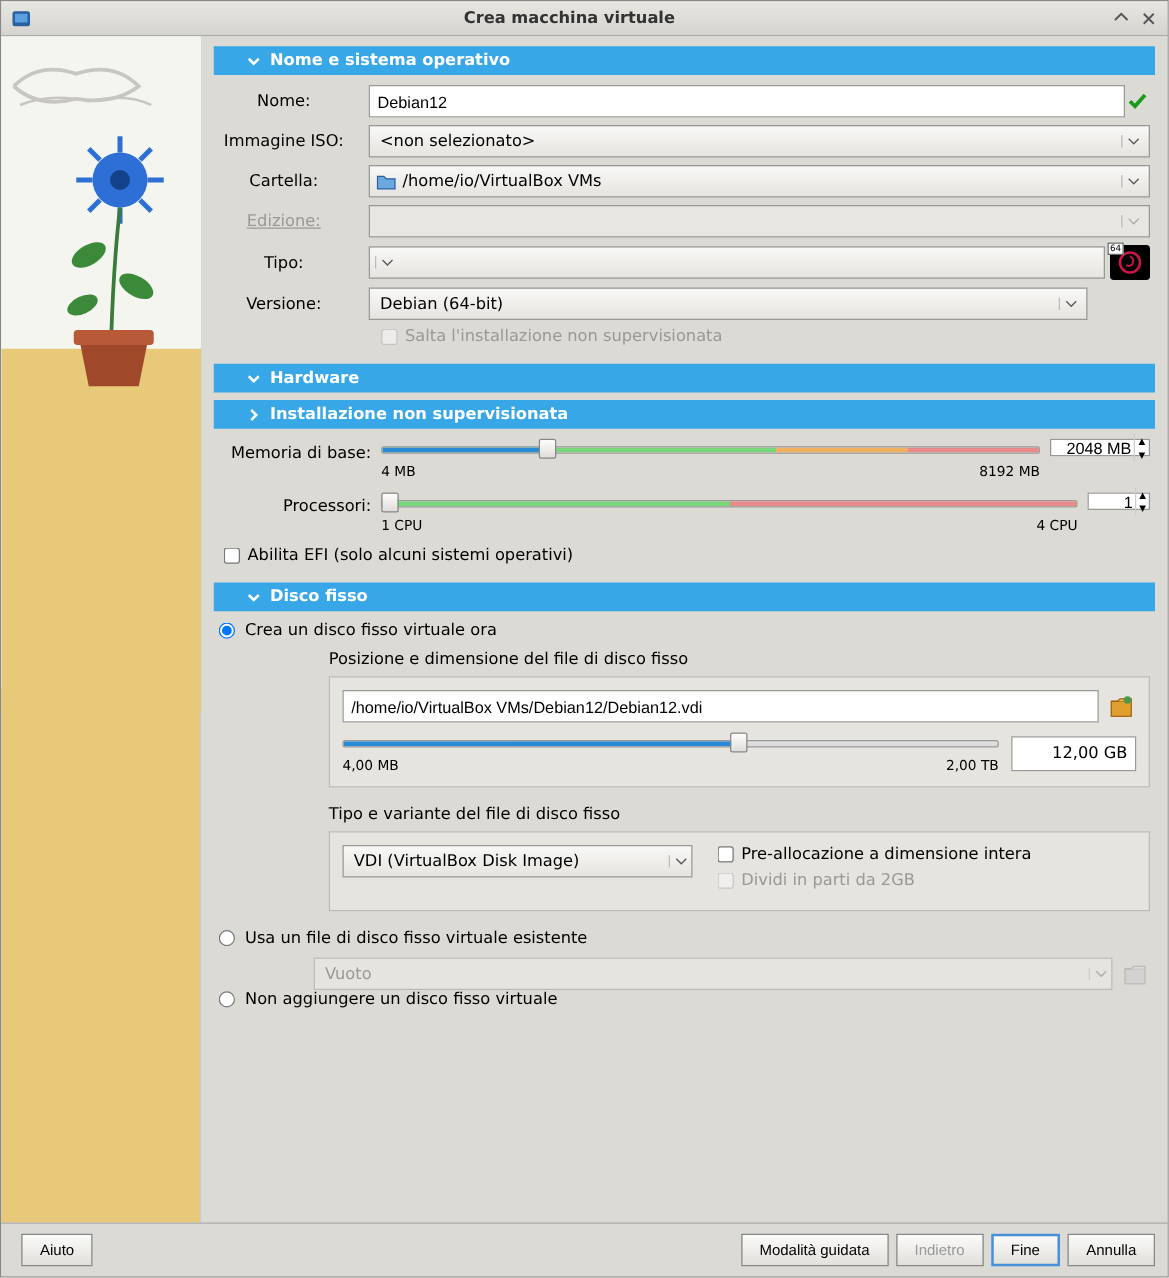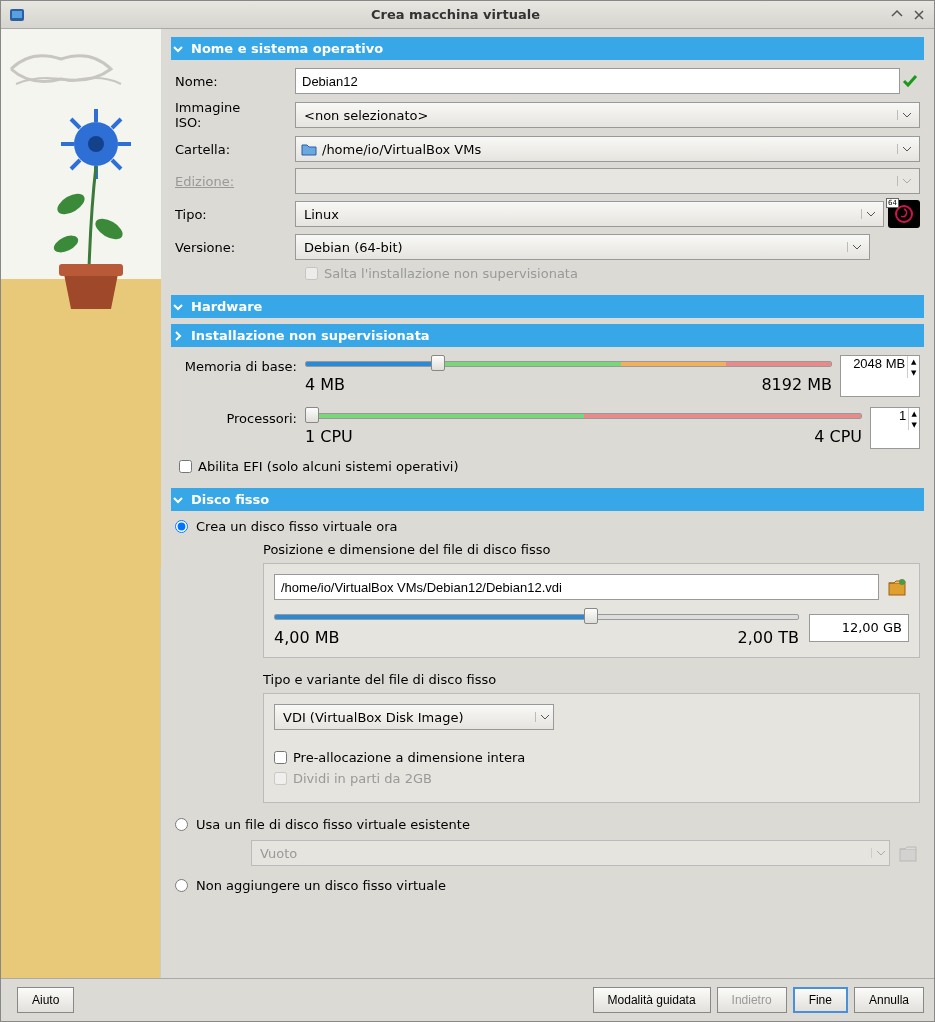"Nome e sistema operativo" .section-header { padding: 4px 0 -> 4px 25px }
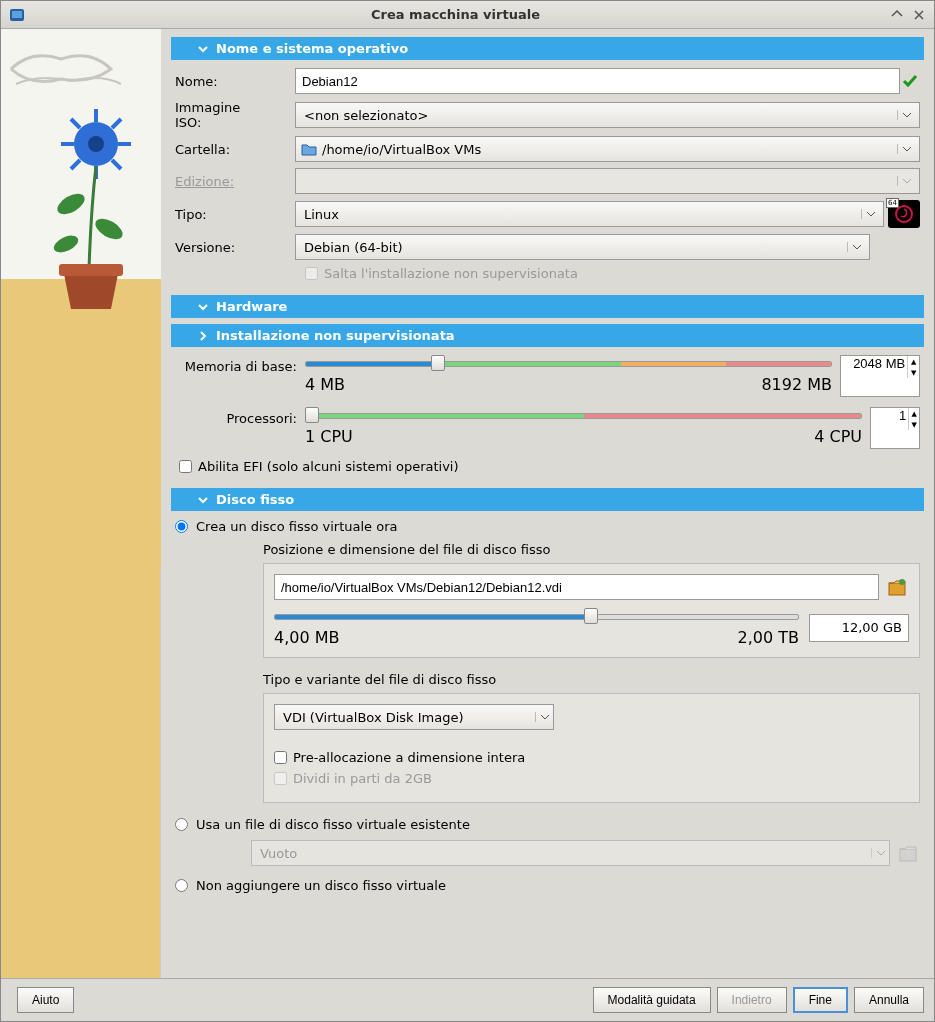"Nome:" .form-label { padding-right: 26px -> 16px; text-align: left -> center }
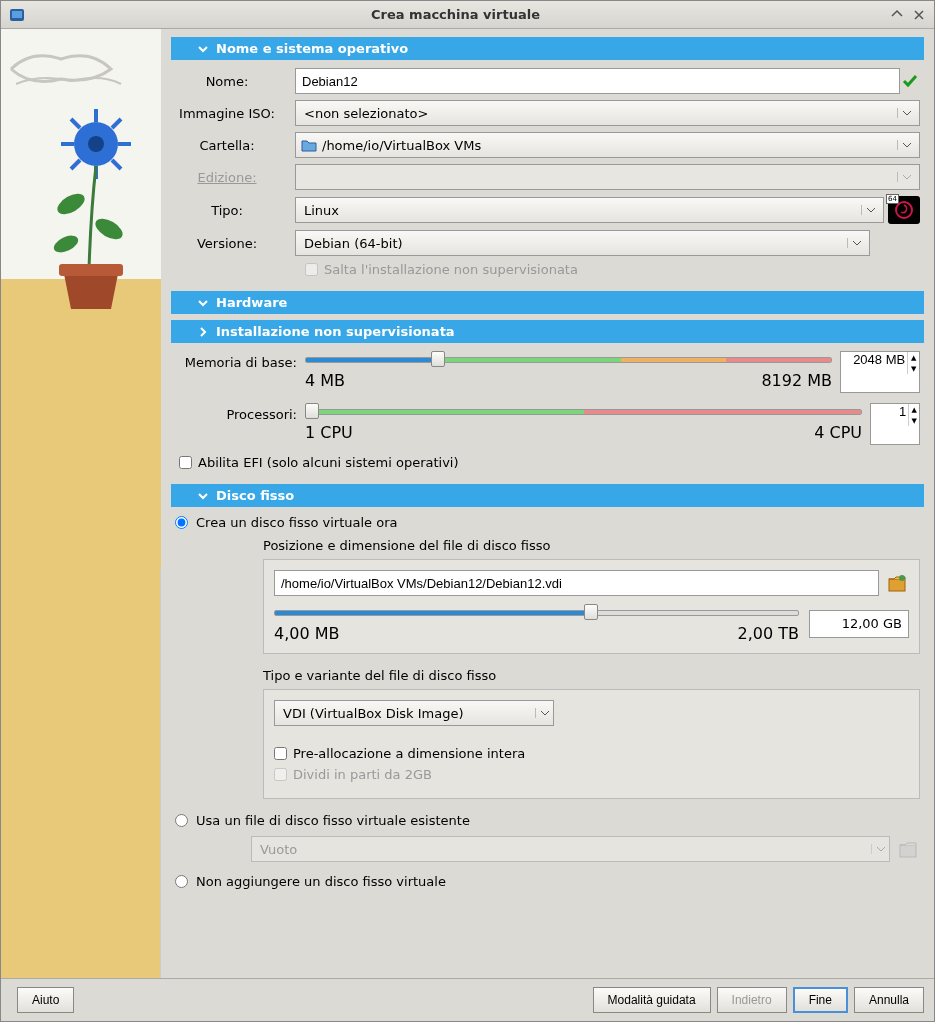"Linux" span.combo-text { html: <span>Linux</span> -> none }
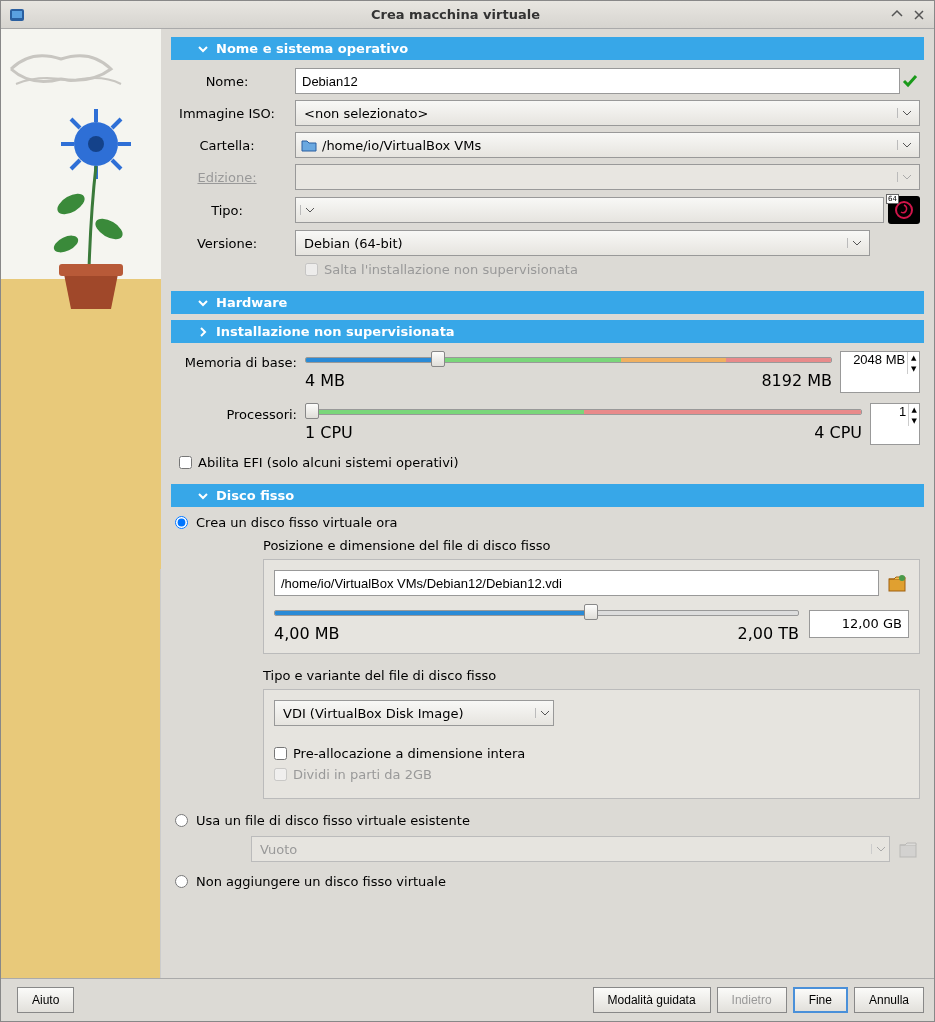"2048 MB" .spin { align-items: flex-start -> center; height: 42px -> 14px }
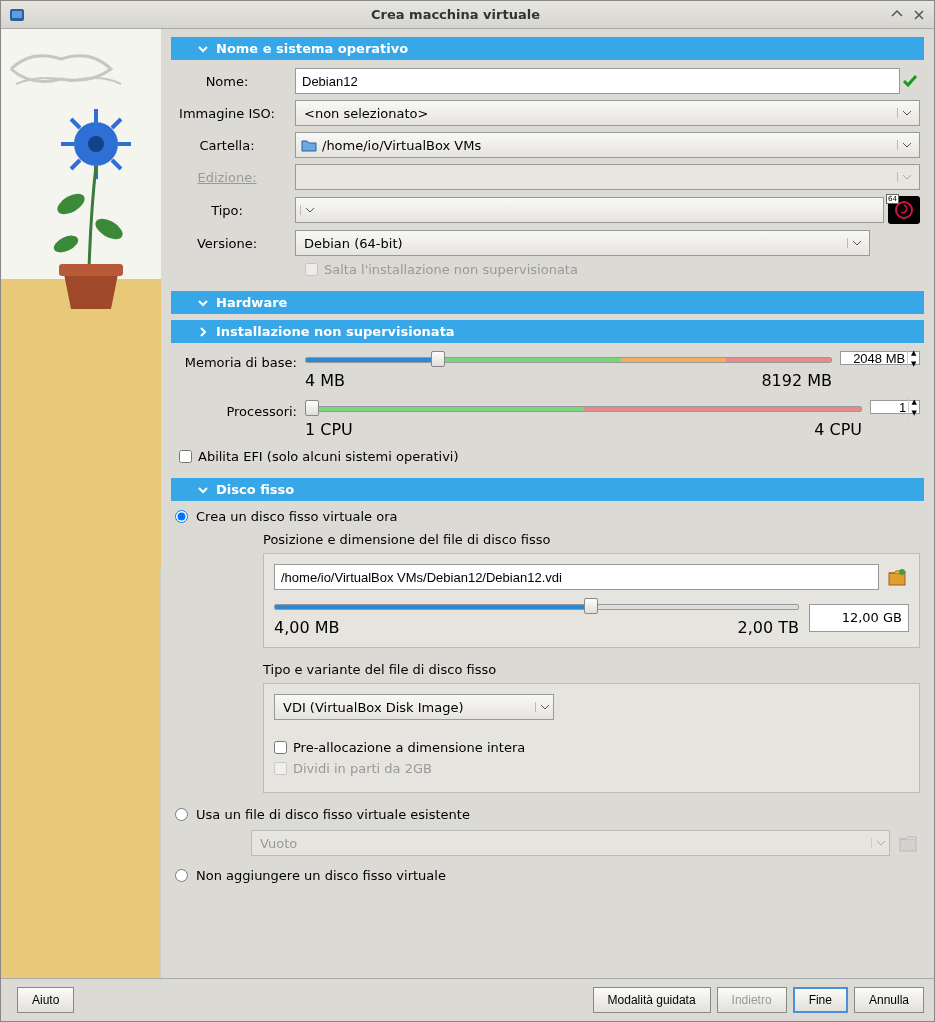"4 MB" .slider-labels { font-size: 16px -> 11px }
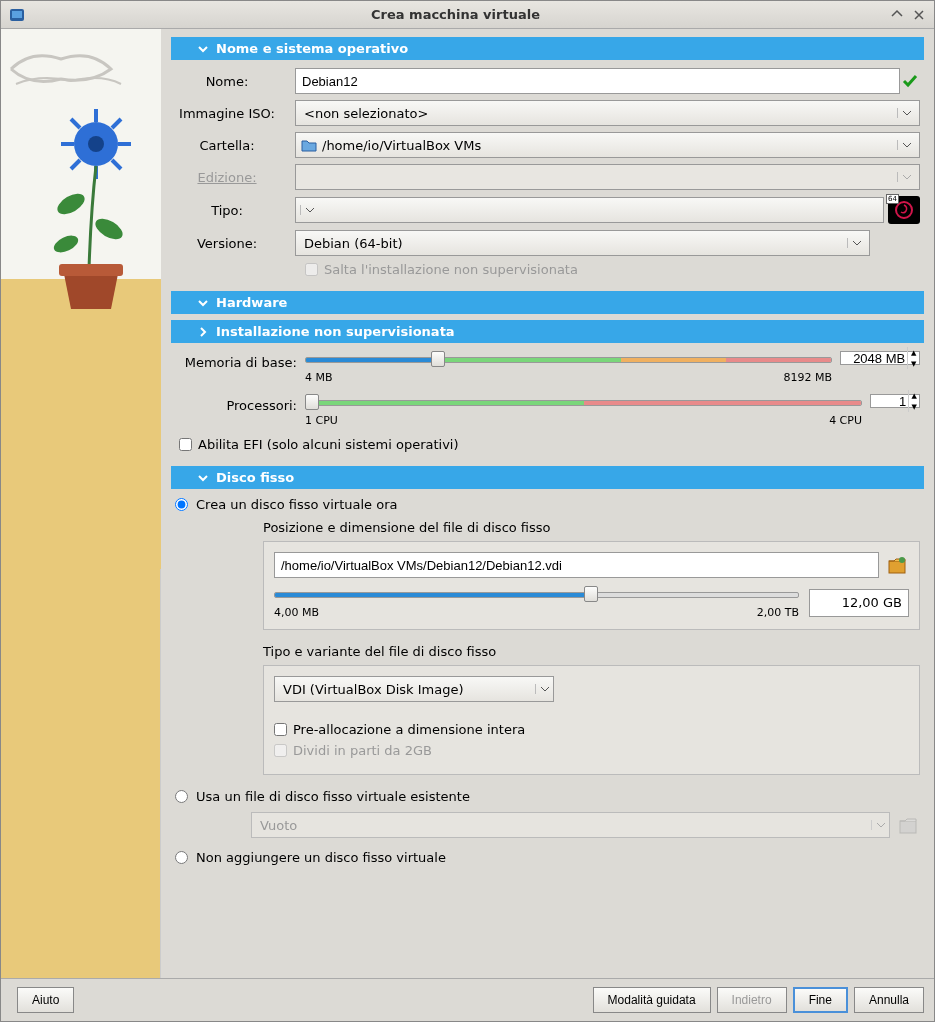"VDI (VirtualBox Disk Image)" .type-row { flex-direction: column -> none }
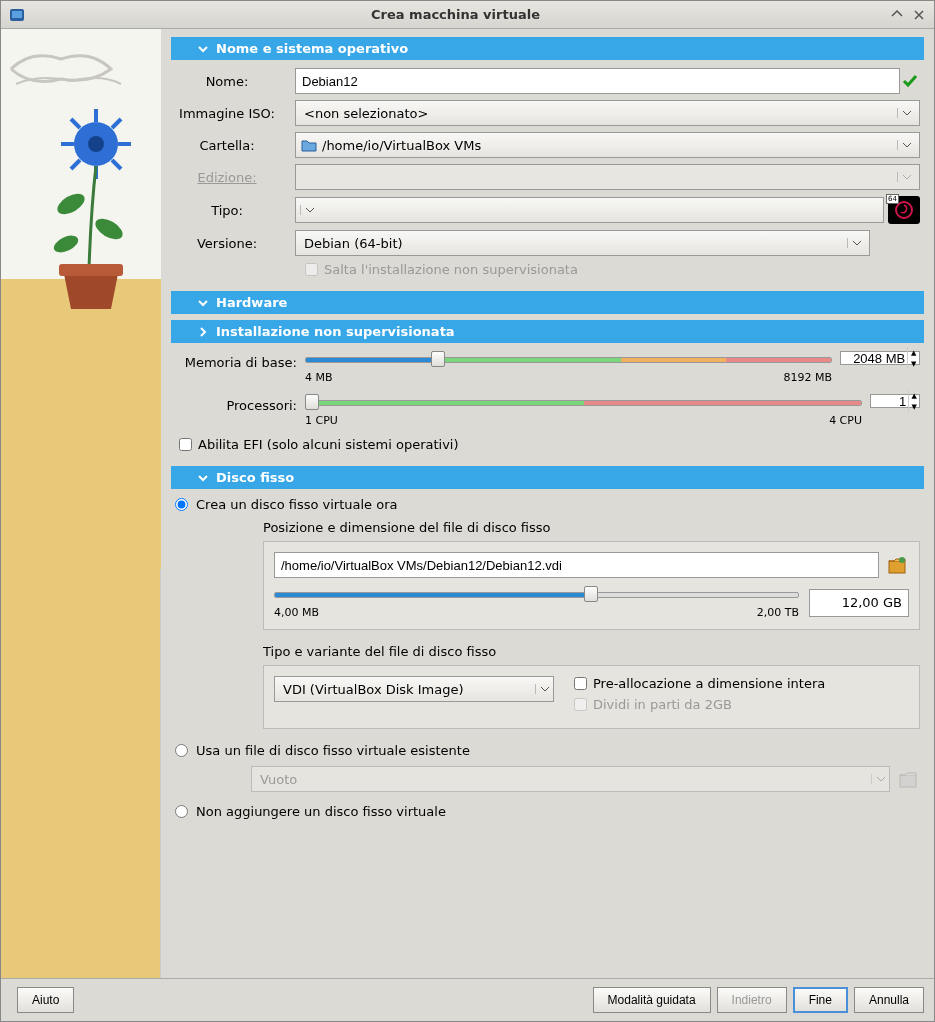"Non aggiungere un disco fisso" div.radio-row { margin-top: 12px -> none }
